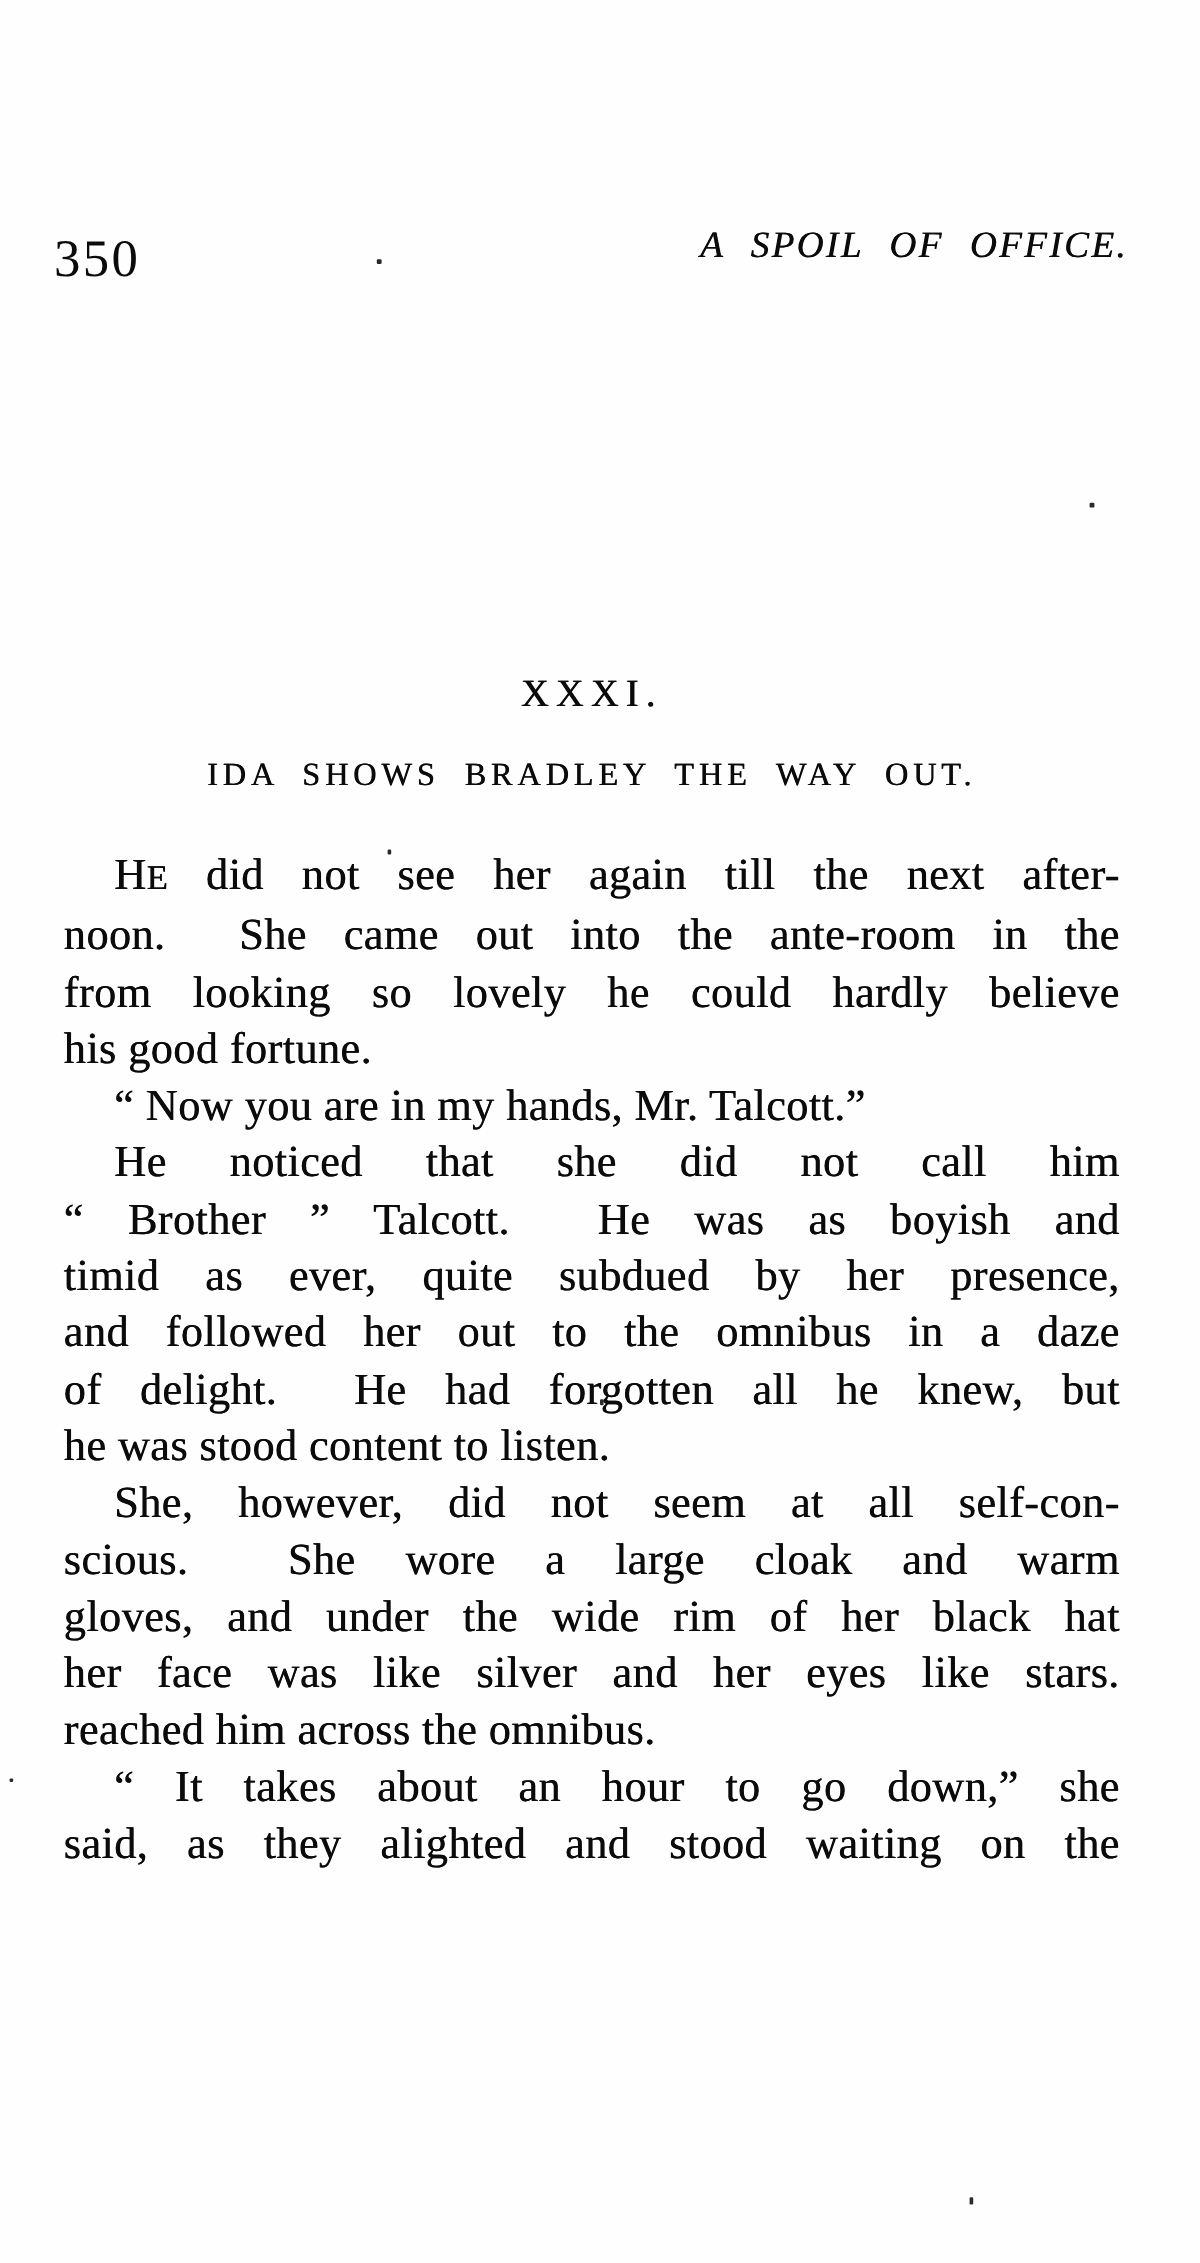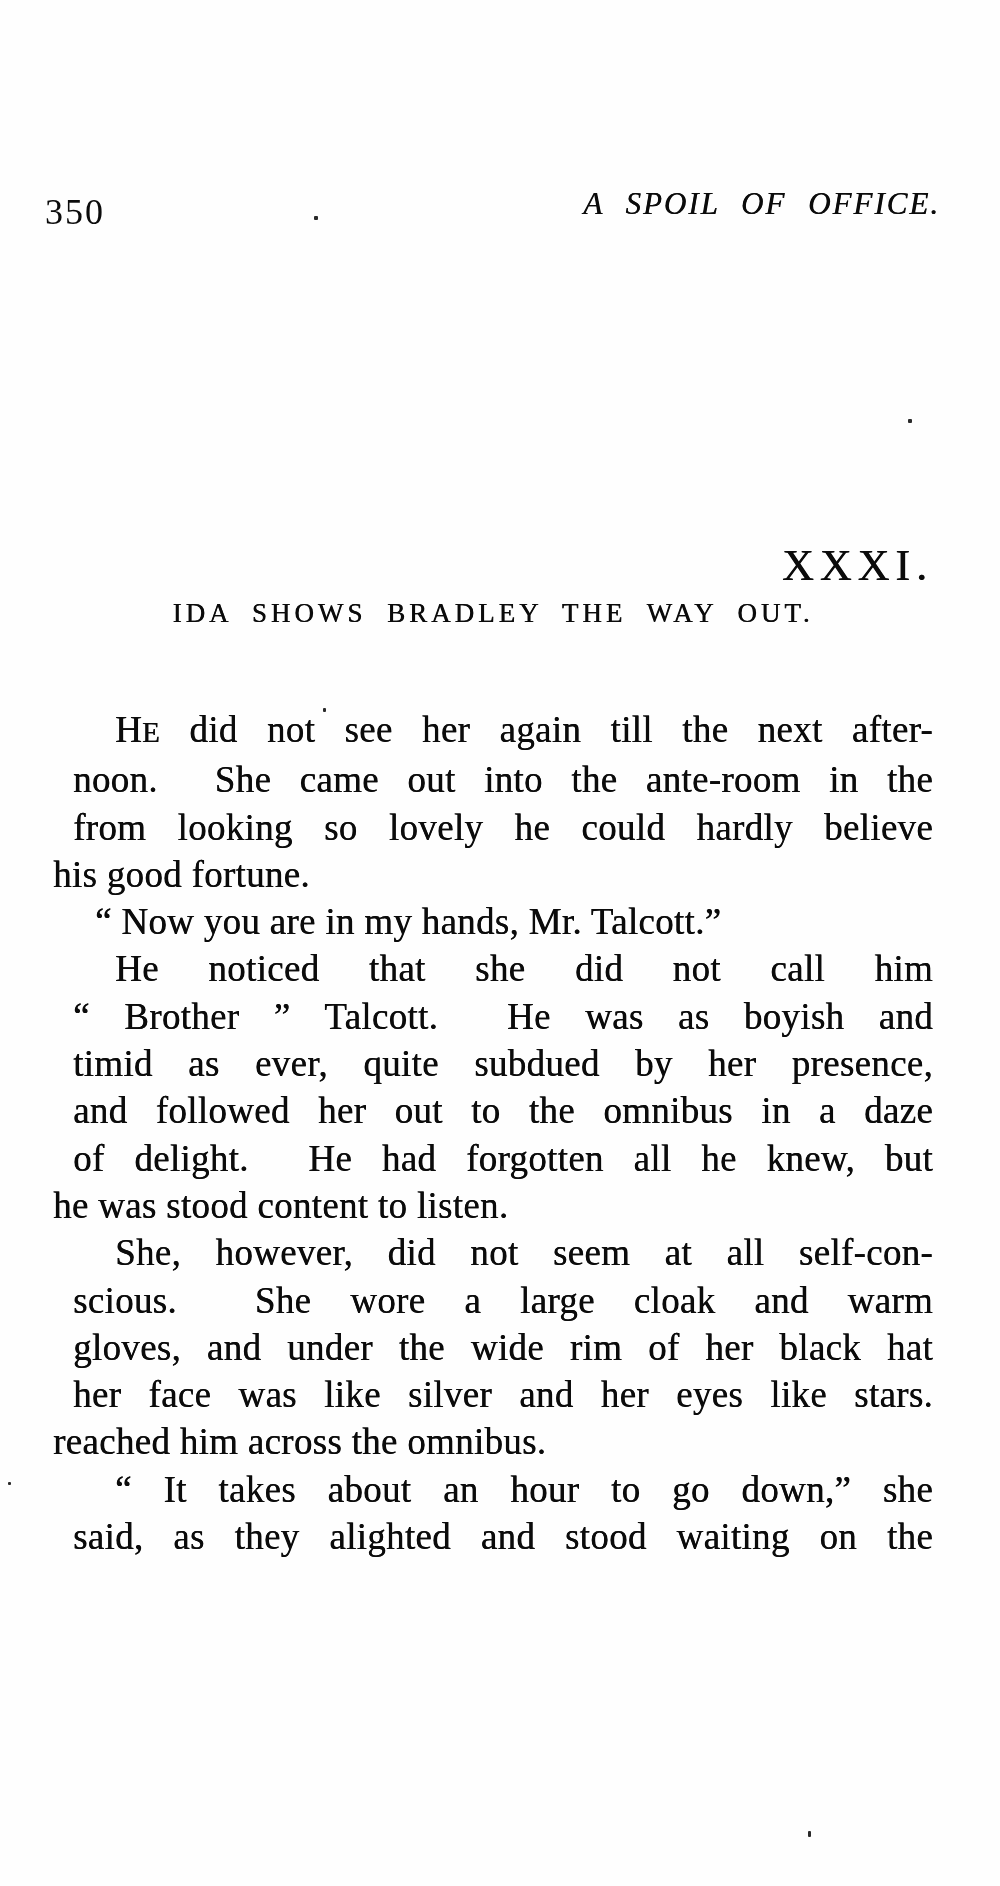"350" .page-number { font-size: 36px -> 44px }
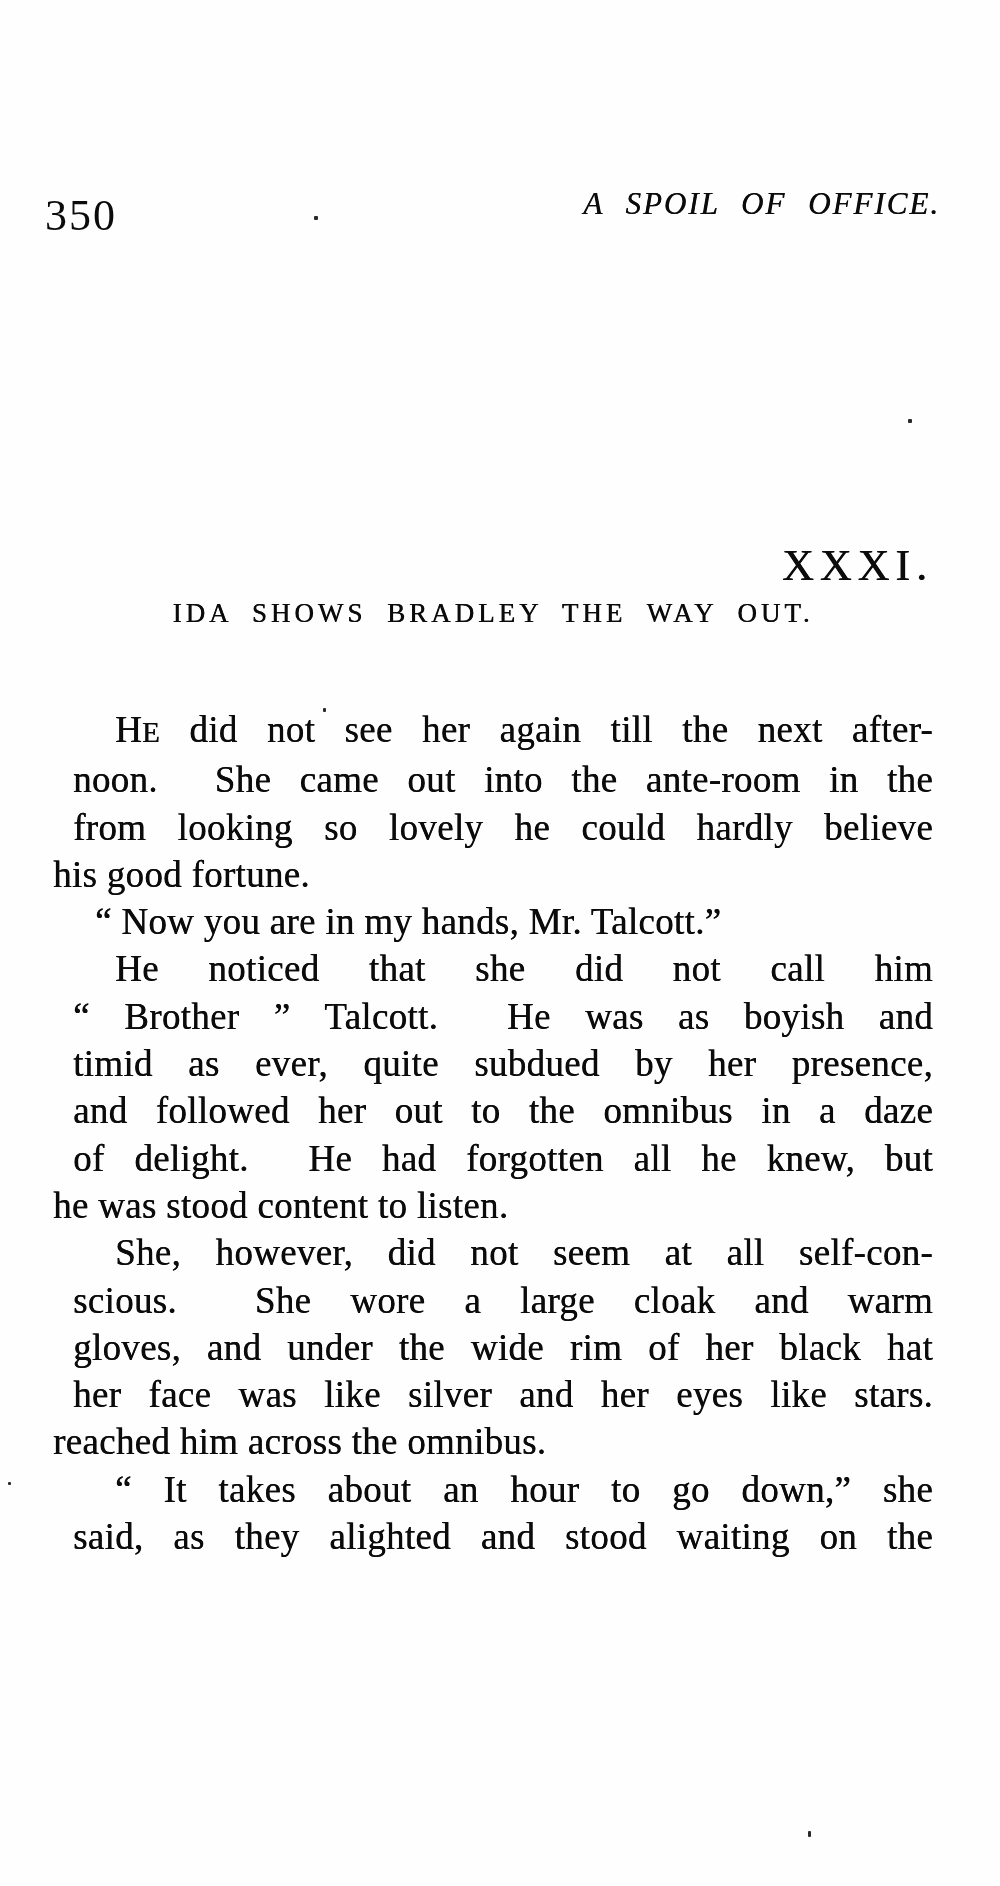"XXXI." .chapter-number { font-size: 44px -> 32px; text-align: right -> center; top: 544px -> 561px }
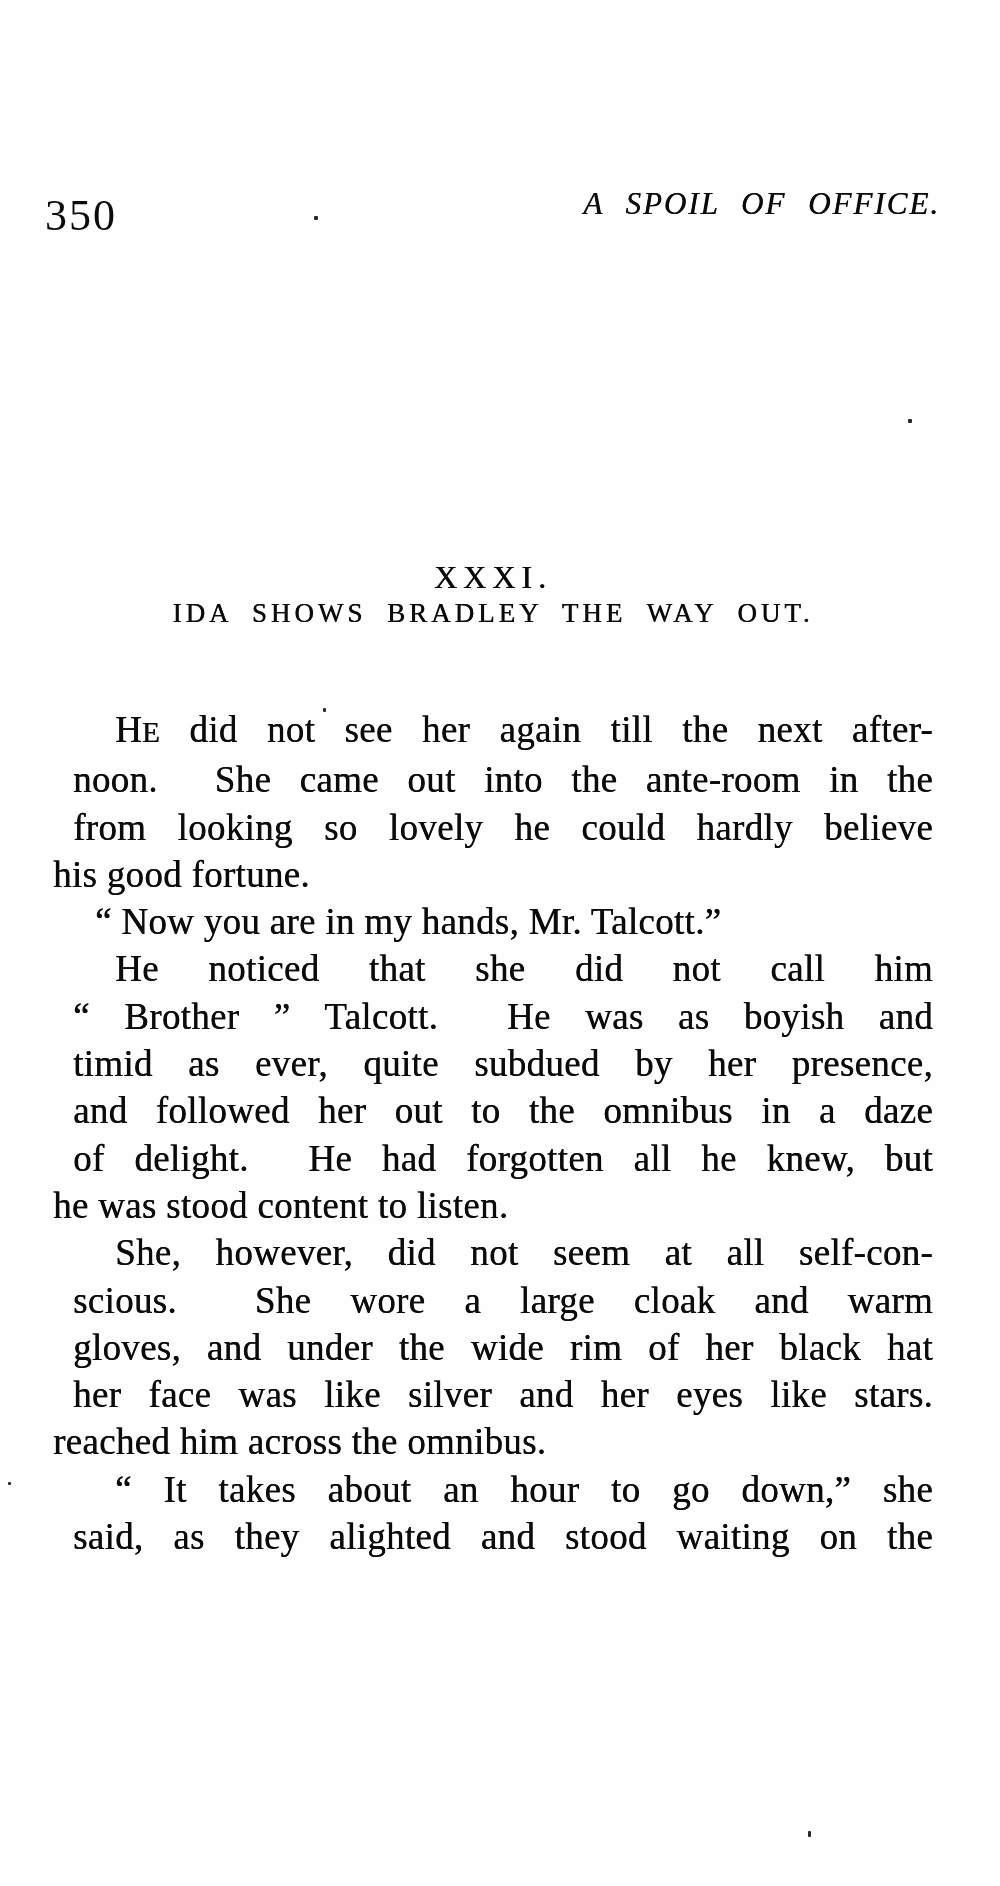"IDA SHOWS BRADLEY THE WAY" .chapter-title { top: 600px -> 632px }
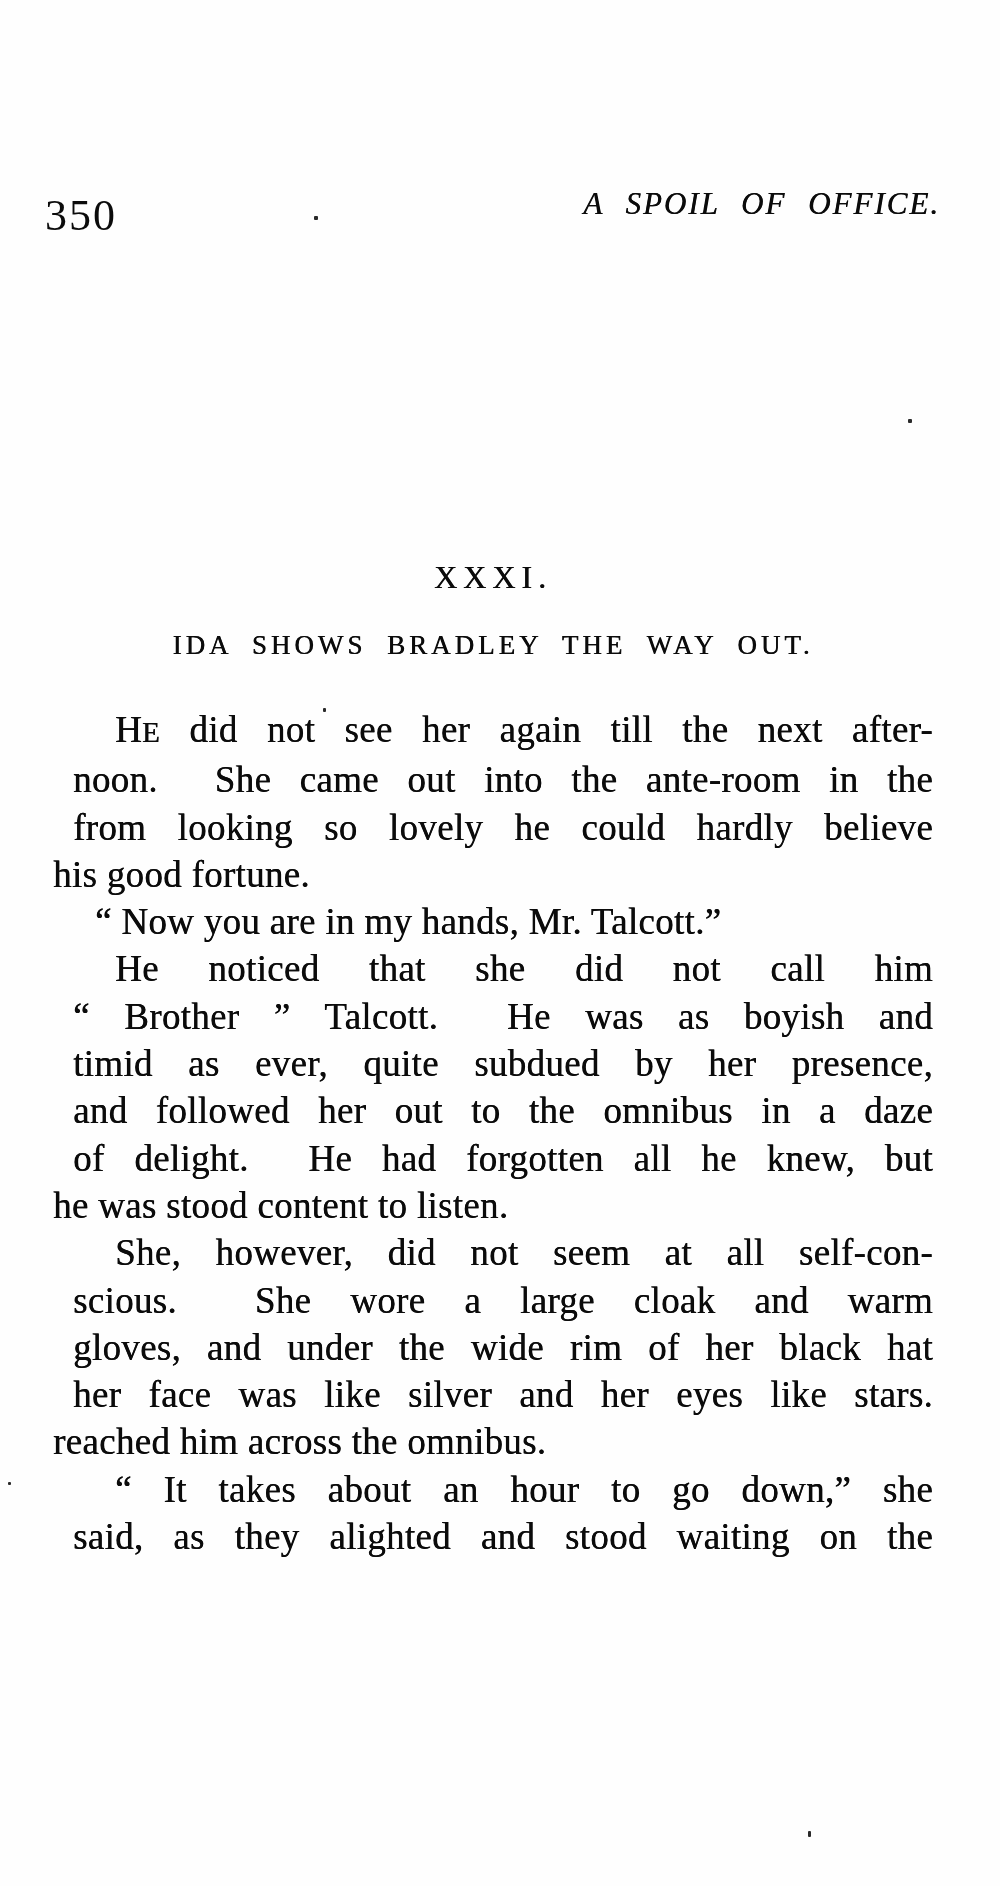"HE did not see her" .line.j { margin-left: 20px -> none }
